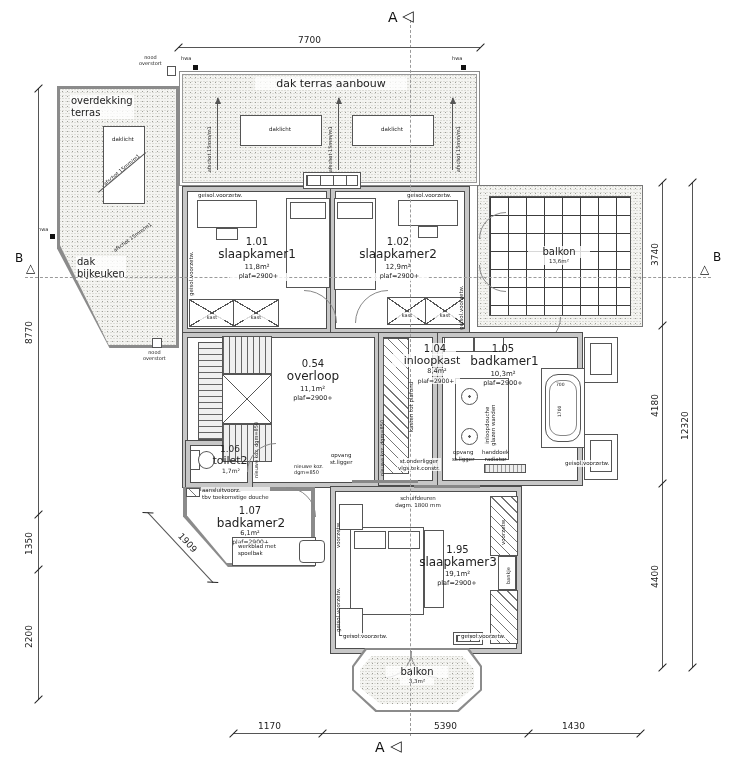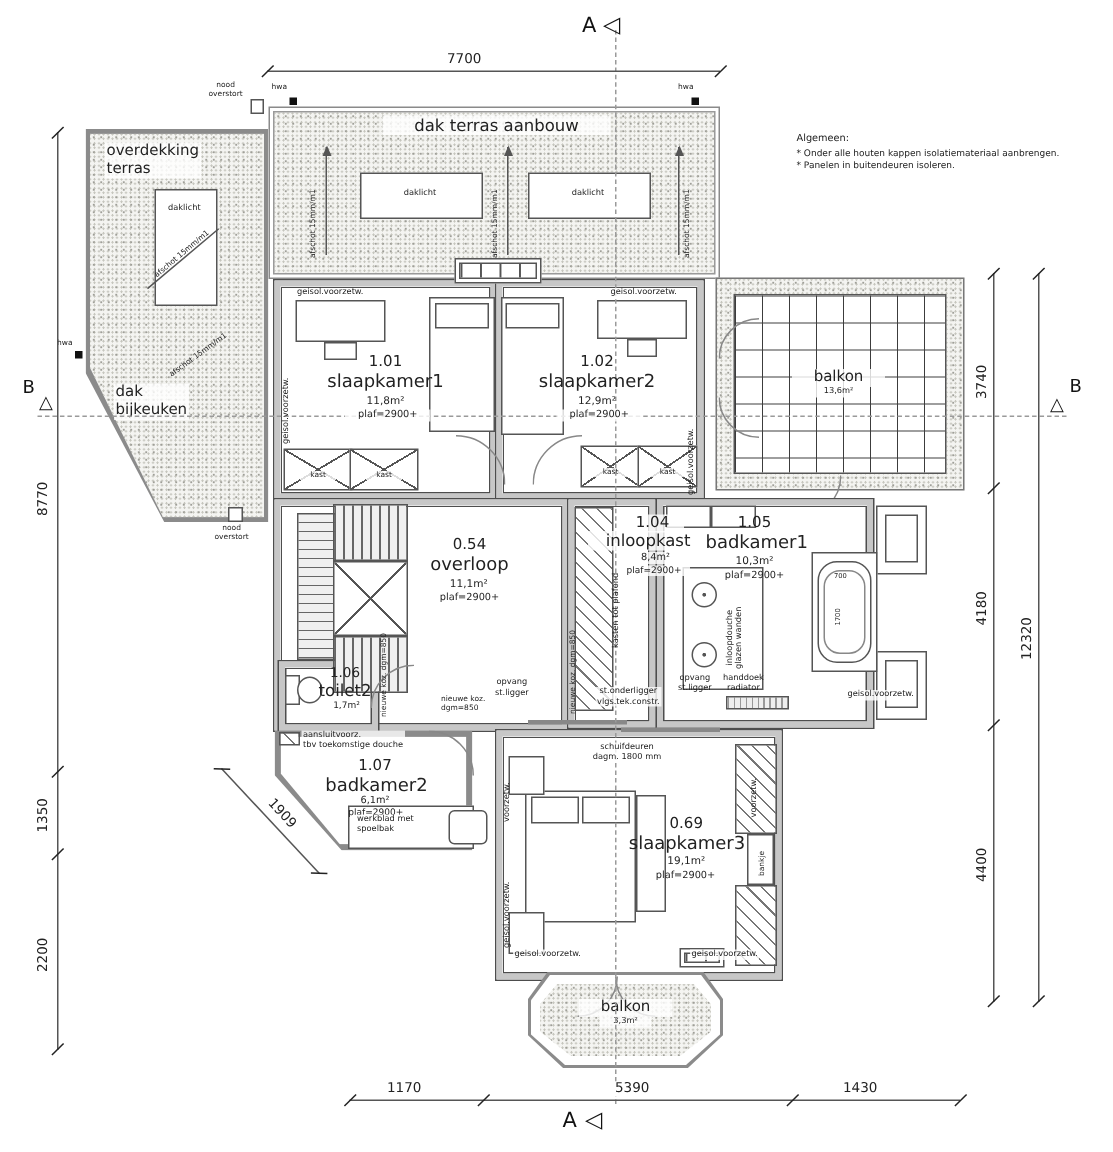"Algemeen:" div.a { html: <div> <div>Algemeen:</div> <div>* Onder alle houten kappen isolatiemateriaal aanbrengen.</div> <div>* Panelen in buitendeuren isoleren.</div> </div> -> none }
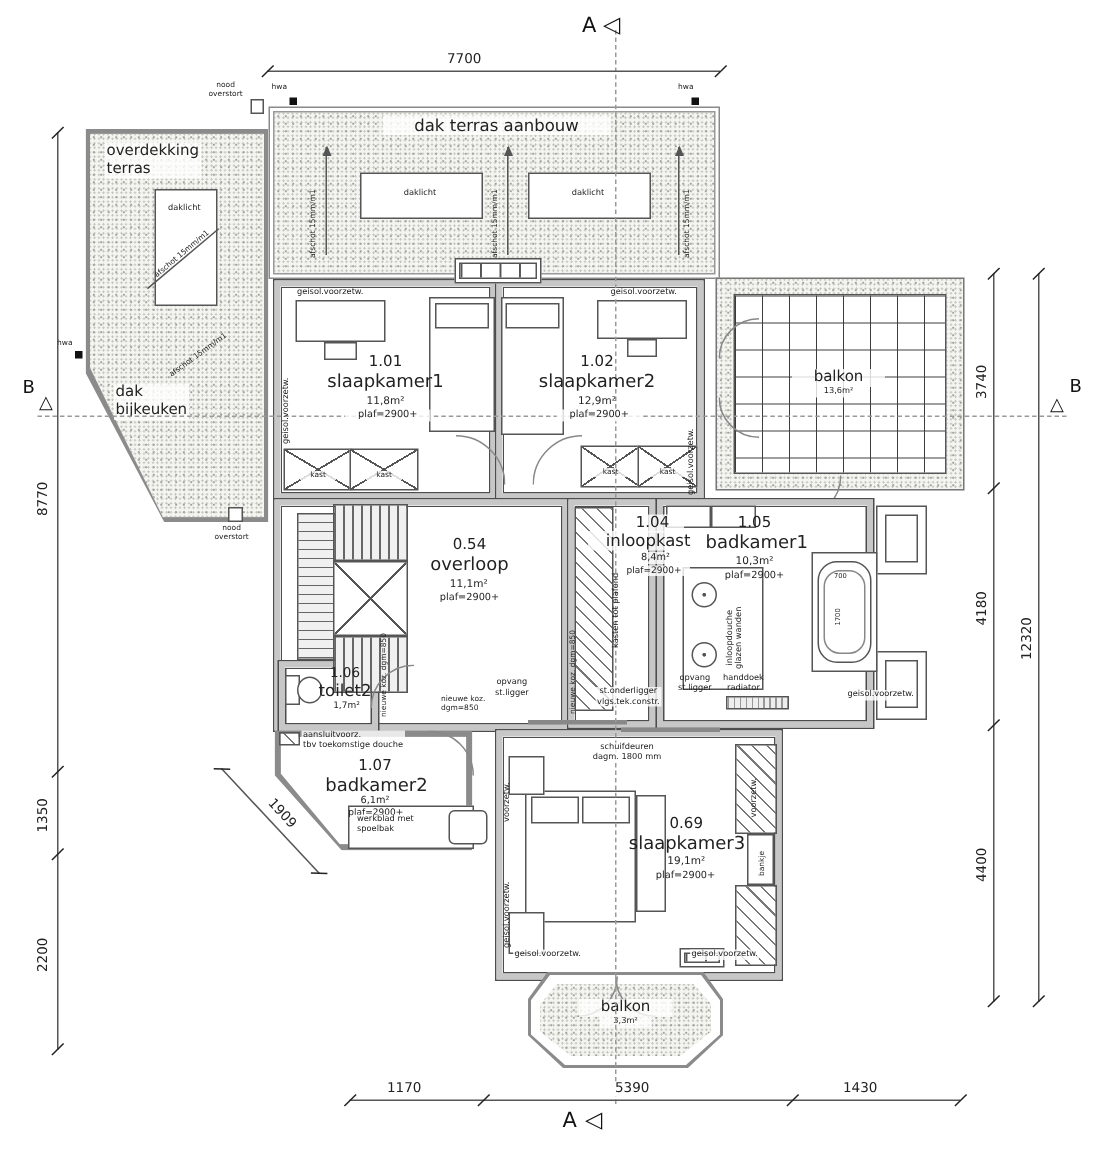"0.69" div.lbl { text: 0.69 -> 1.95 }
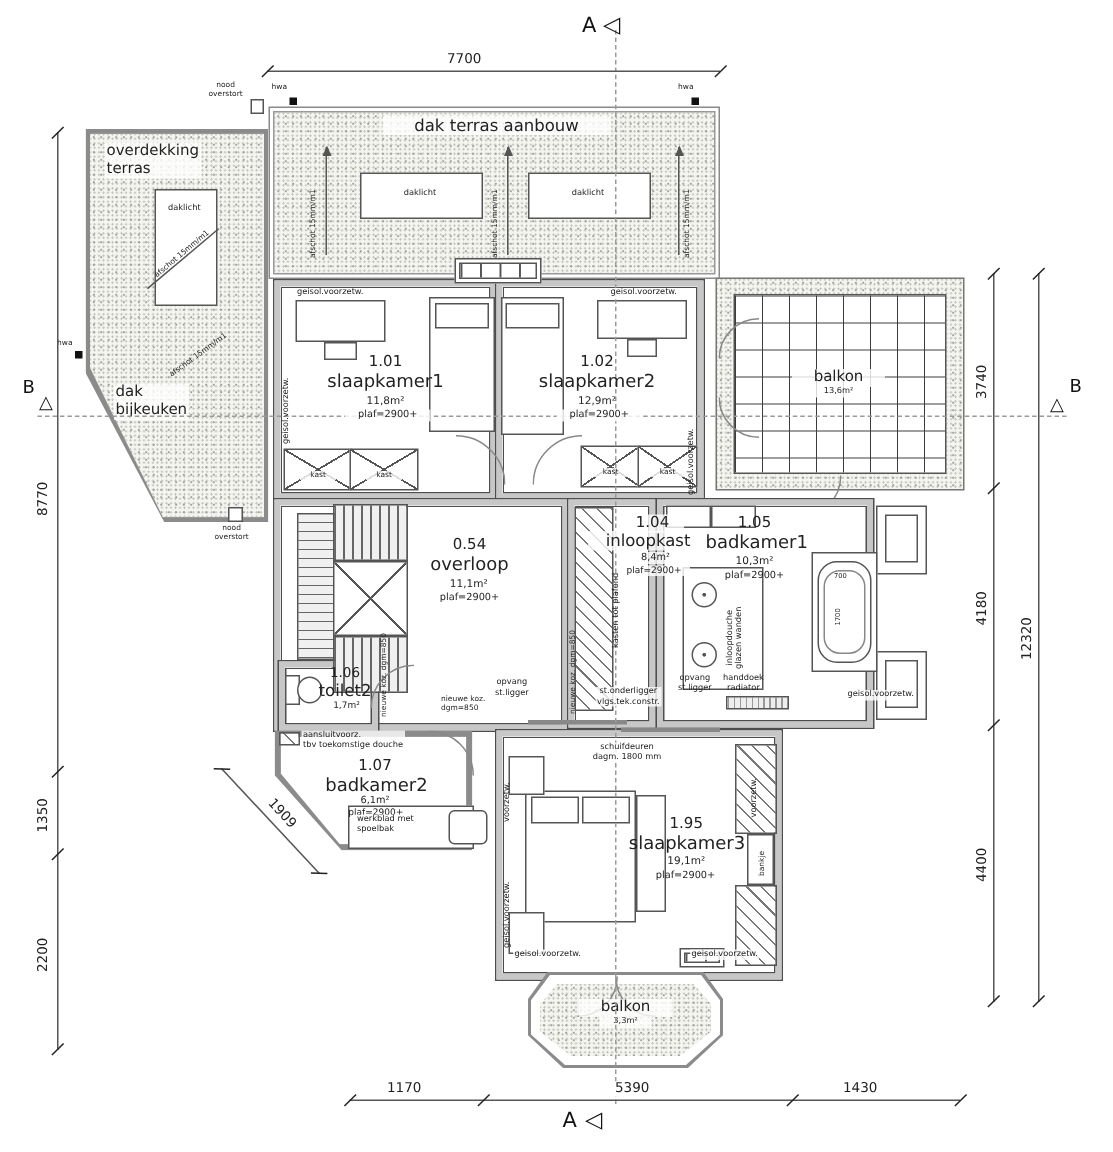"5390" div.dimtxt { left: 408px -> 432px }
